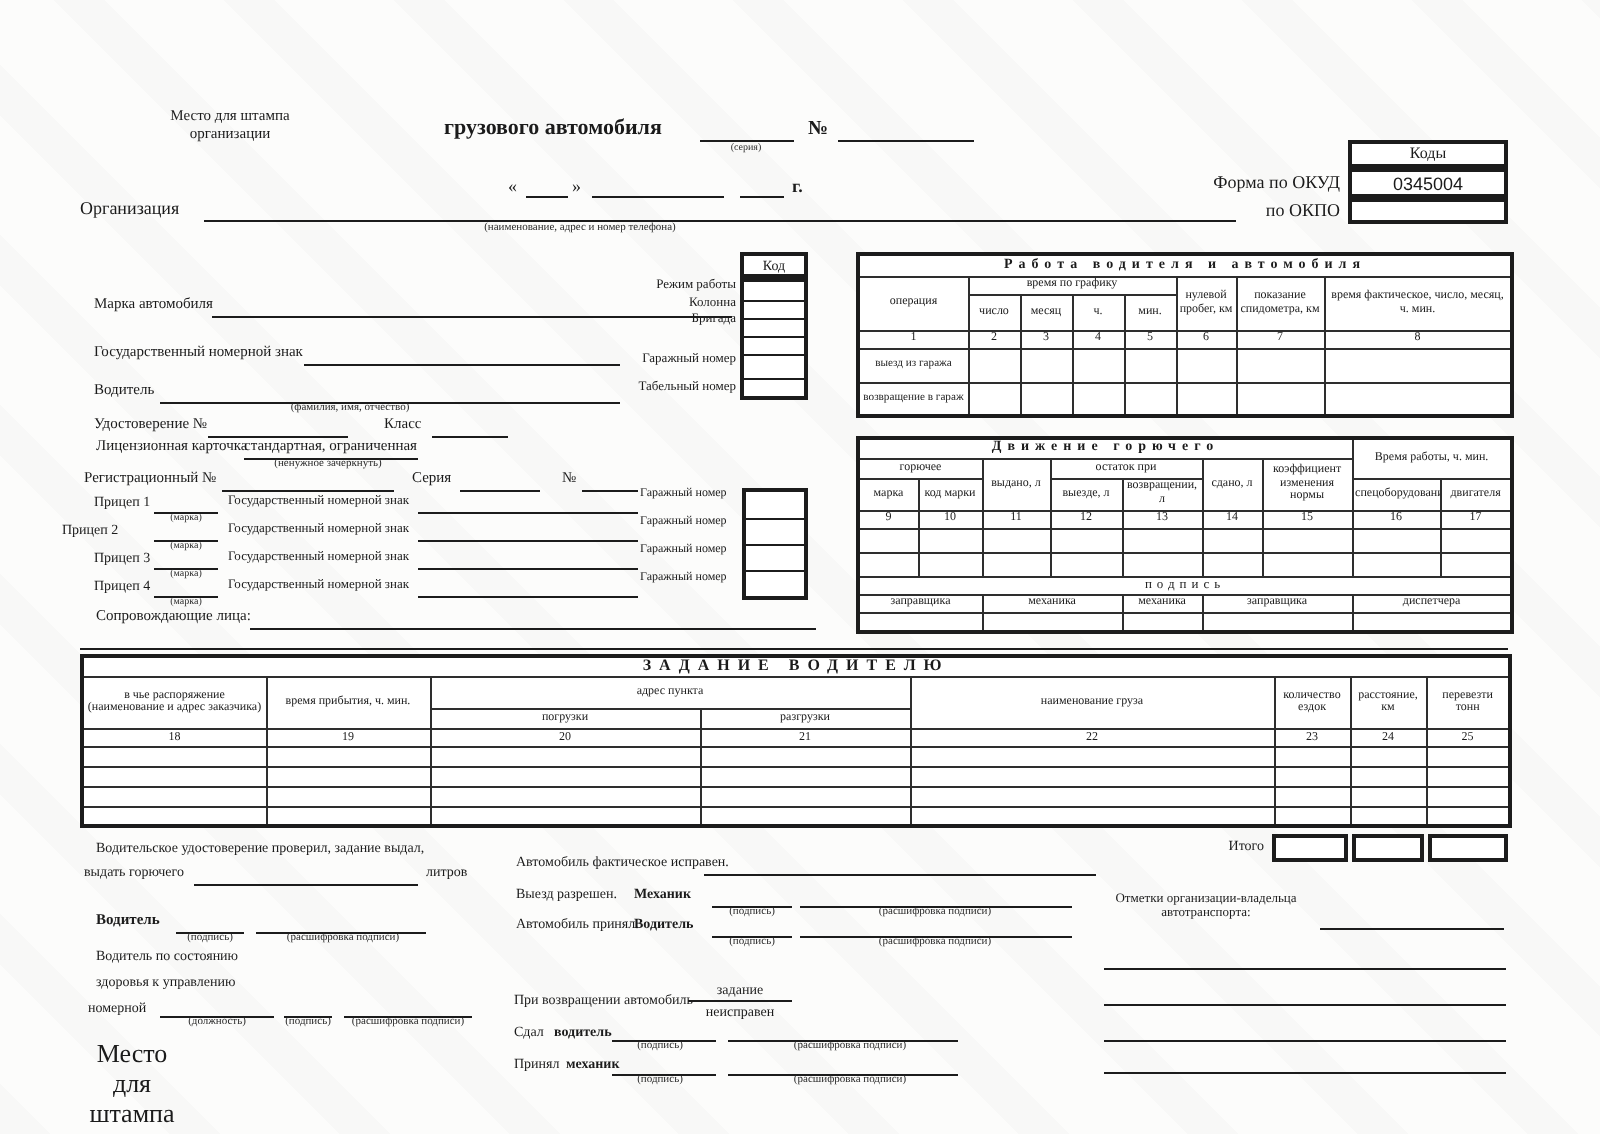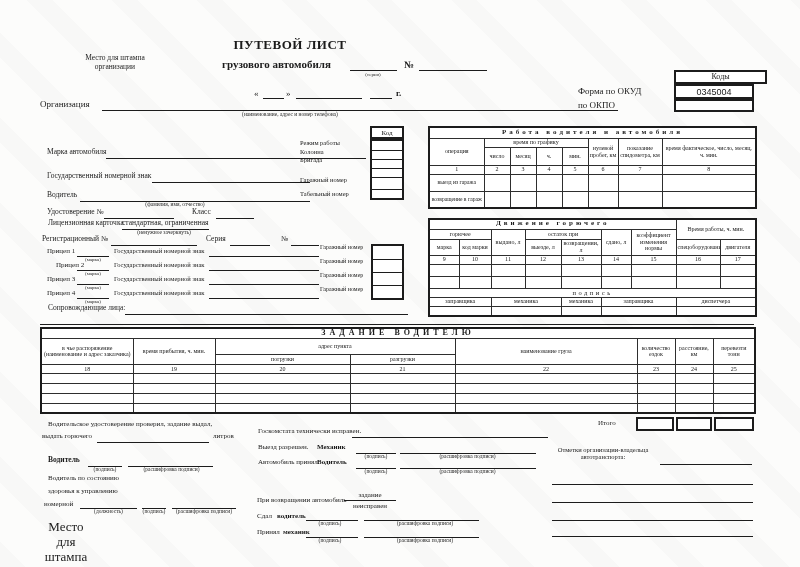"ПУТЕВОЙ ЛИСТ" div.lbl { html: <div>ПУТЕВОЙ ЛИСТ</div> -> none }
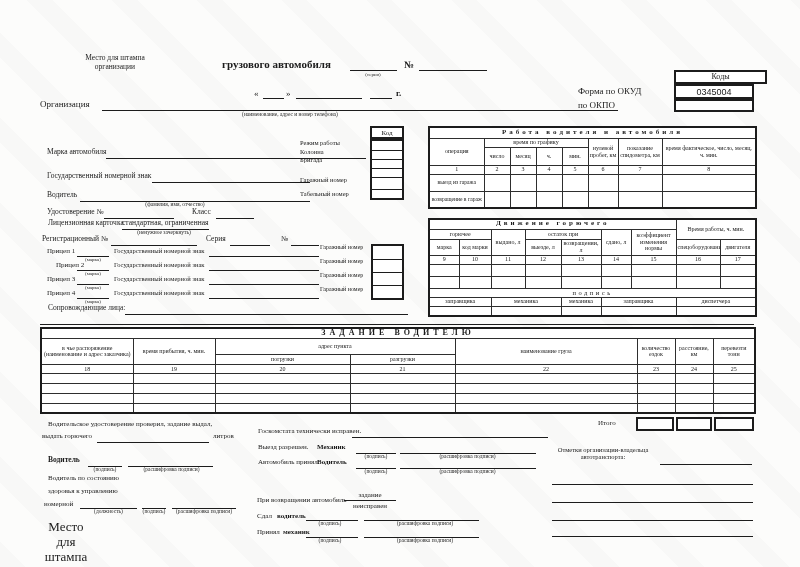"Коды" div.box { width: 93px -> 80px }
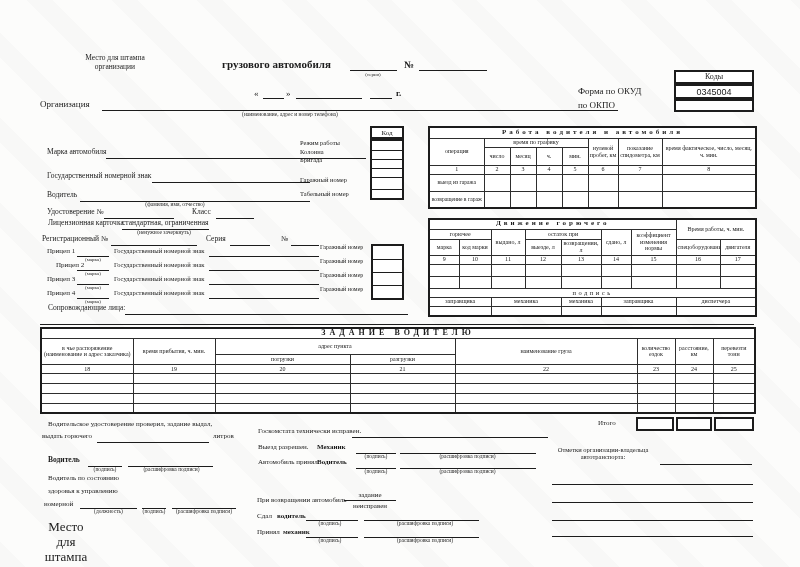"Форма по ОКУД" .rt { text-align: left -> right }
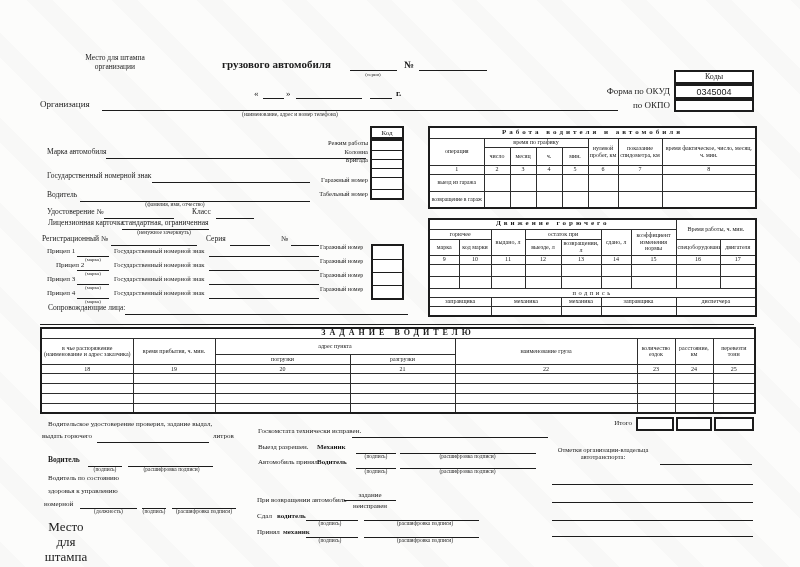"Прицеп 2" div.lbl { left: 56px -> 31px }
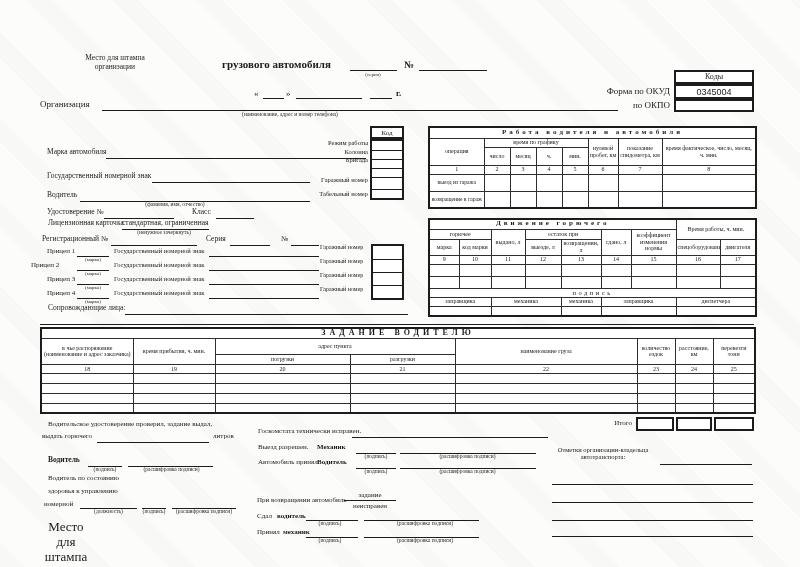"Госкомстата технически исправен." div.lbl { text: Госкомстата технически -> Автомобиль фактическое }
